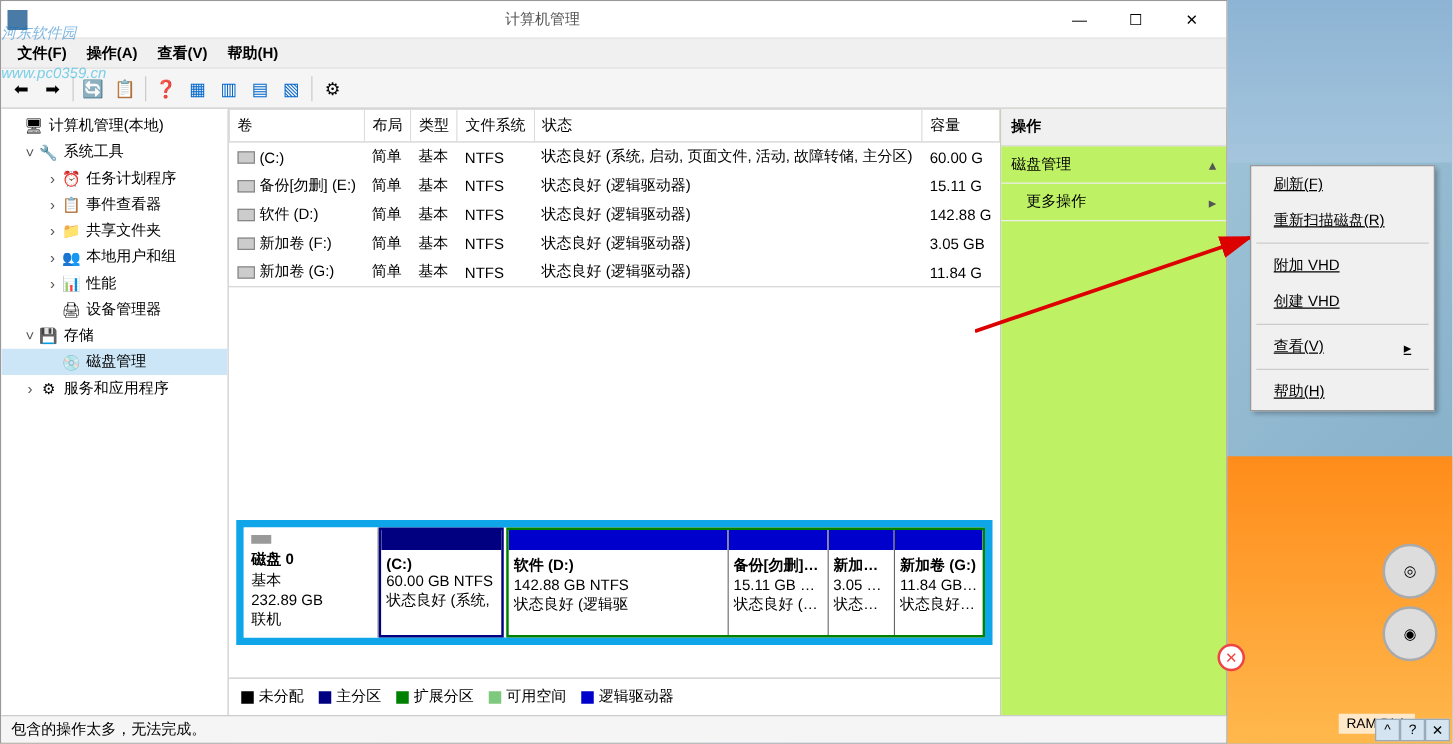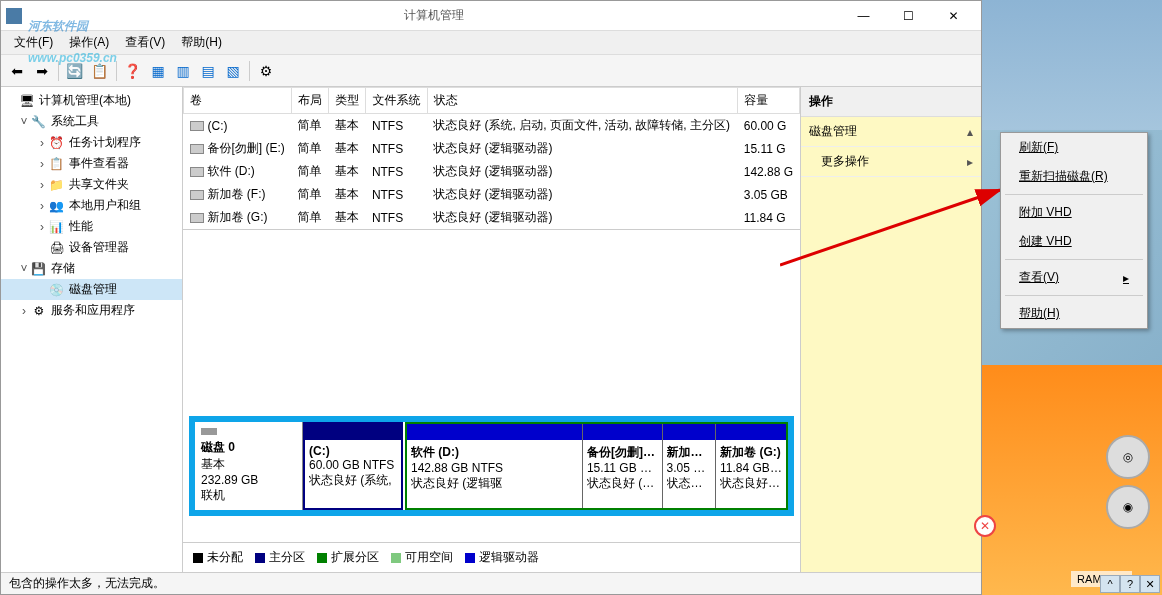"河东软件园" .watermark { font-weight: bold -> normal; left: 28px -> 1px }
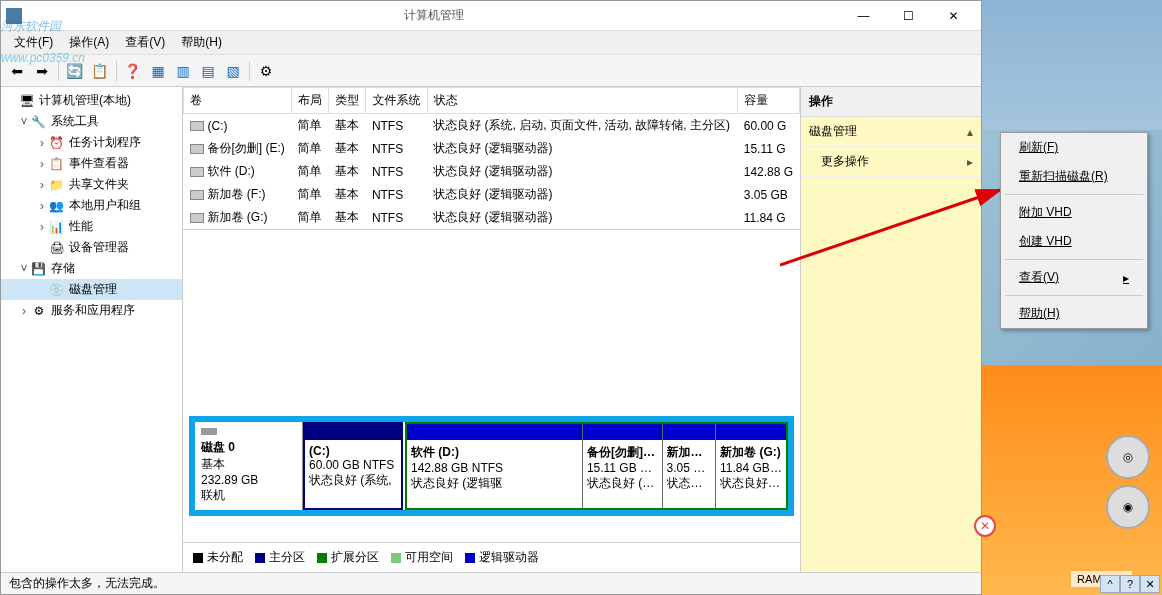"文件(F)" .menubar .menu-item { font-weight: none -> bold }
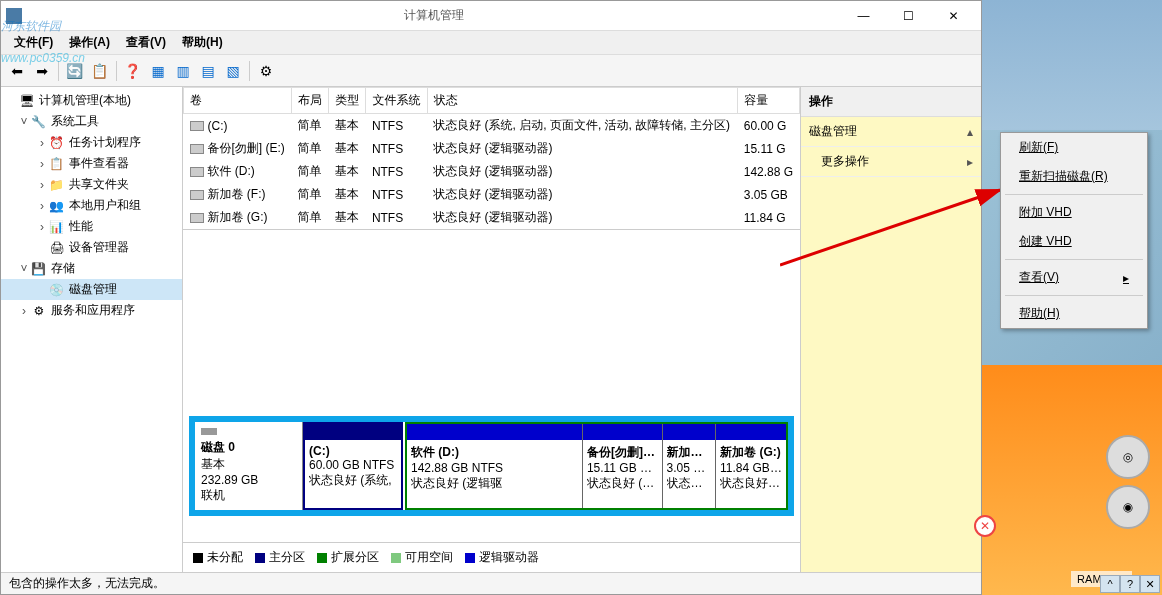"操作" .right-panel { background: #fef9c3 -> #bef264 }
